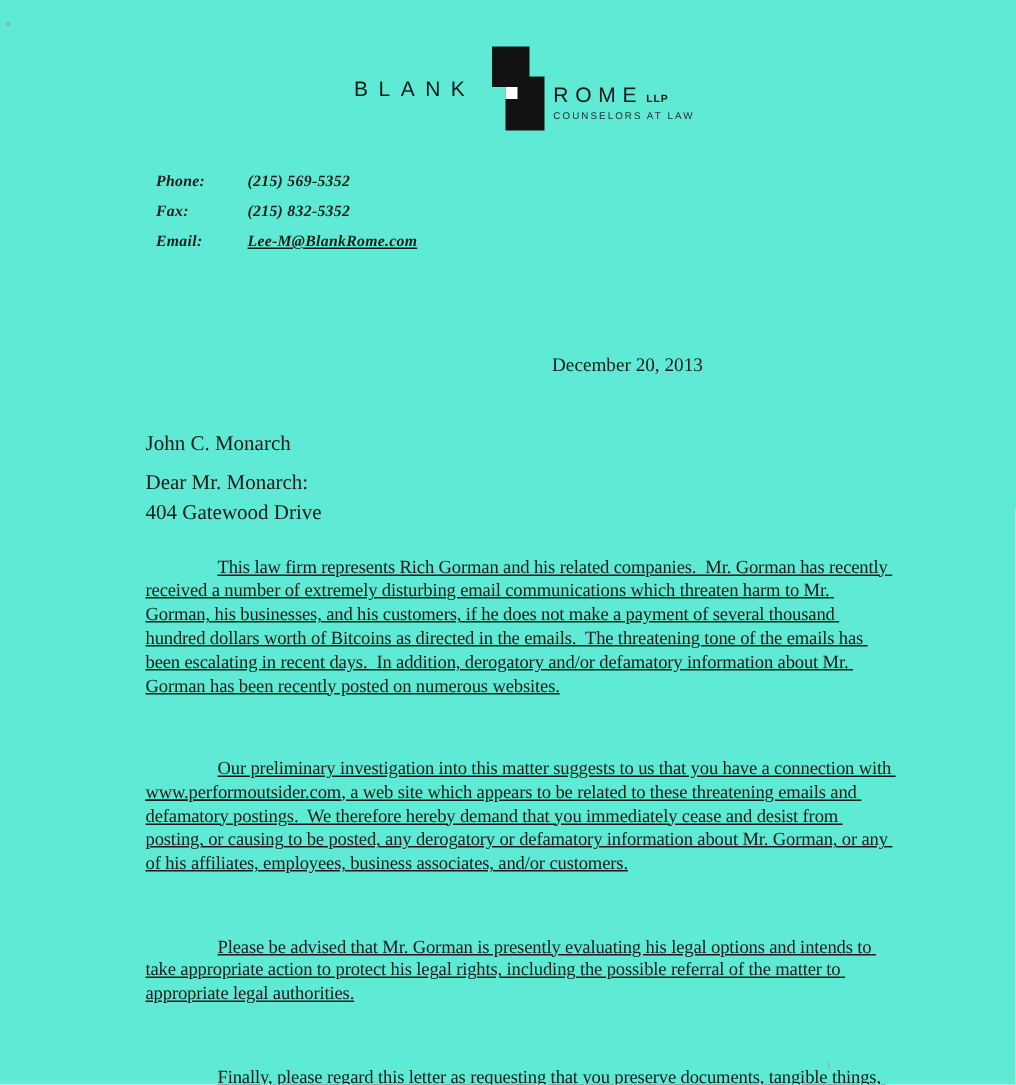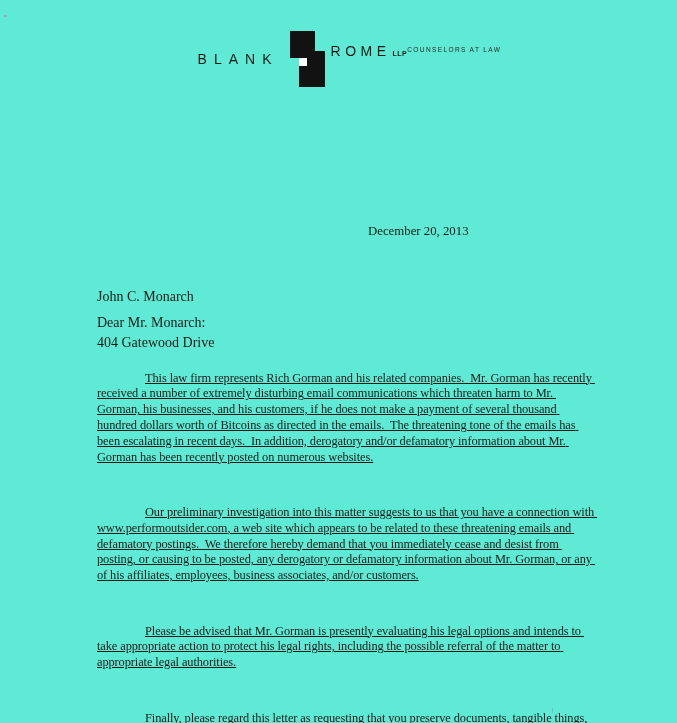"ROME" .logo-right { flex-direction: none -> column; margin-top: 12px -> 24px }
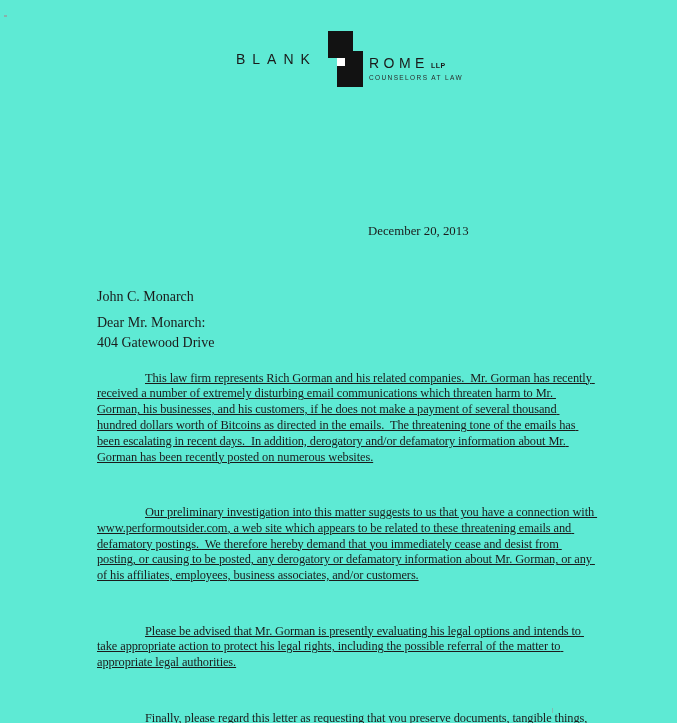"Phone:" div.contact { html: none -> <div> <div> <span>Phone:</span> <span>(215) 569-5352</span> </div> <div> <span>Fax:</span> <span>(215) 832-5352</span> </div> <div> <span>Email:</span> <span>Lee-M@BlankRome.com</span> </div> </div> }
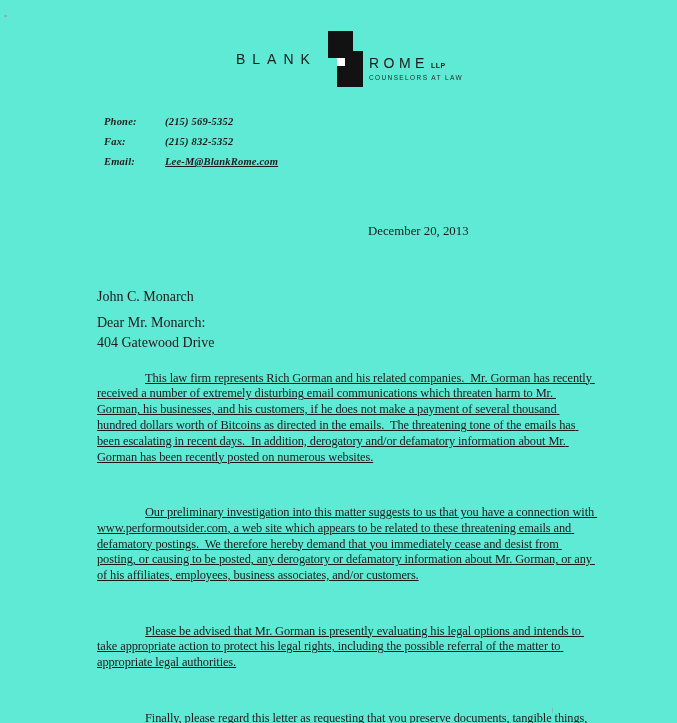"December 20, 2013" .date { top: 224px -> 236px }
